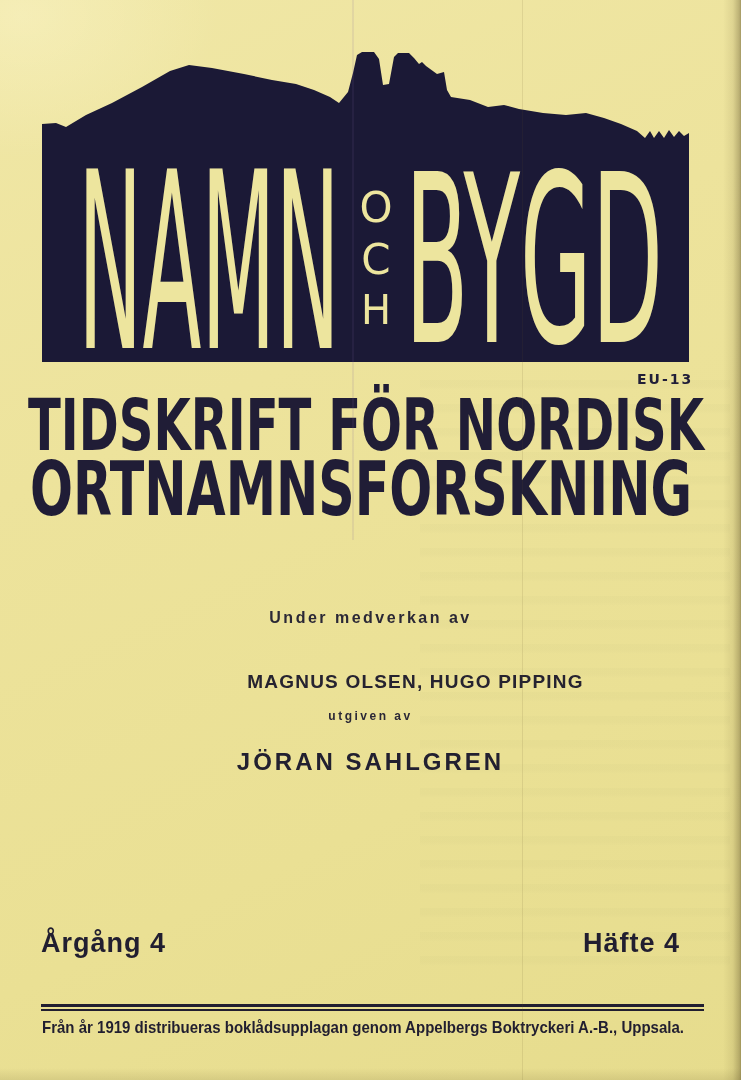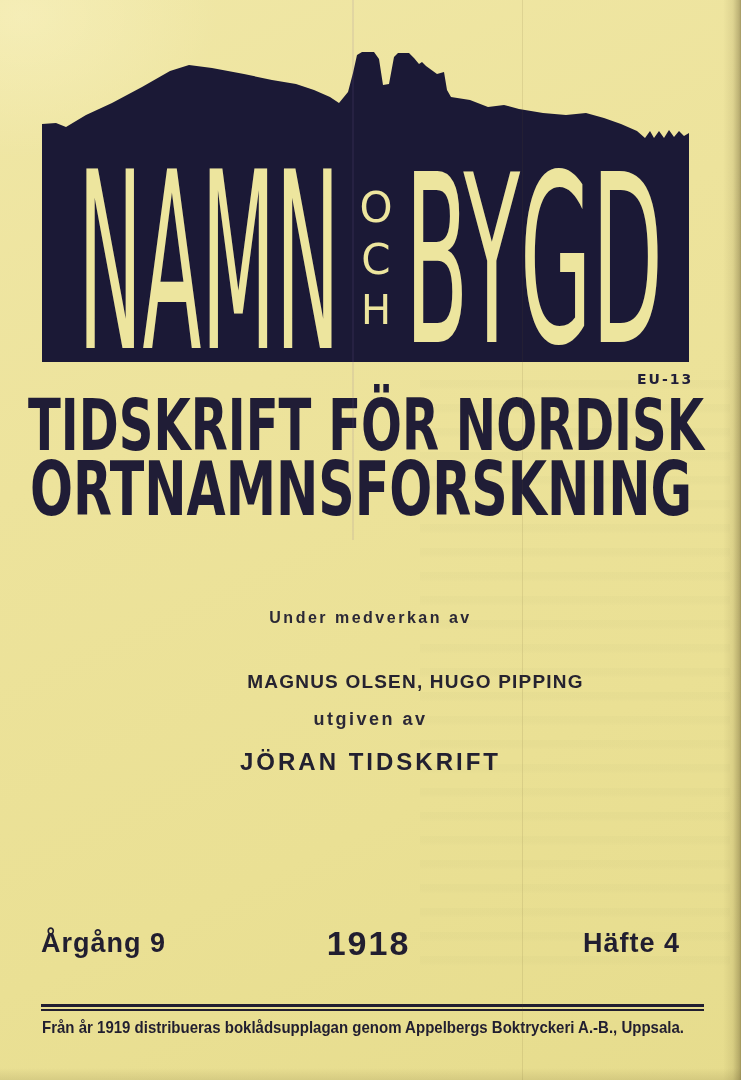"utgiven av" .pubintro { font-size: 18px -> 12px }
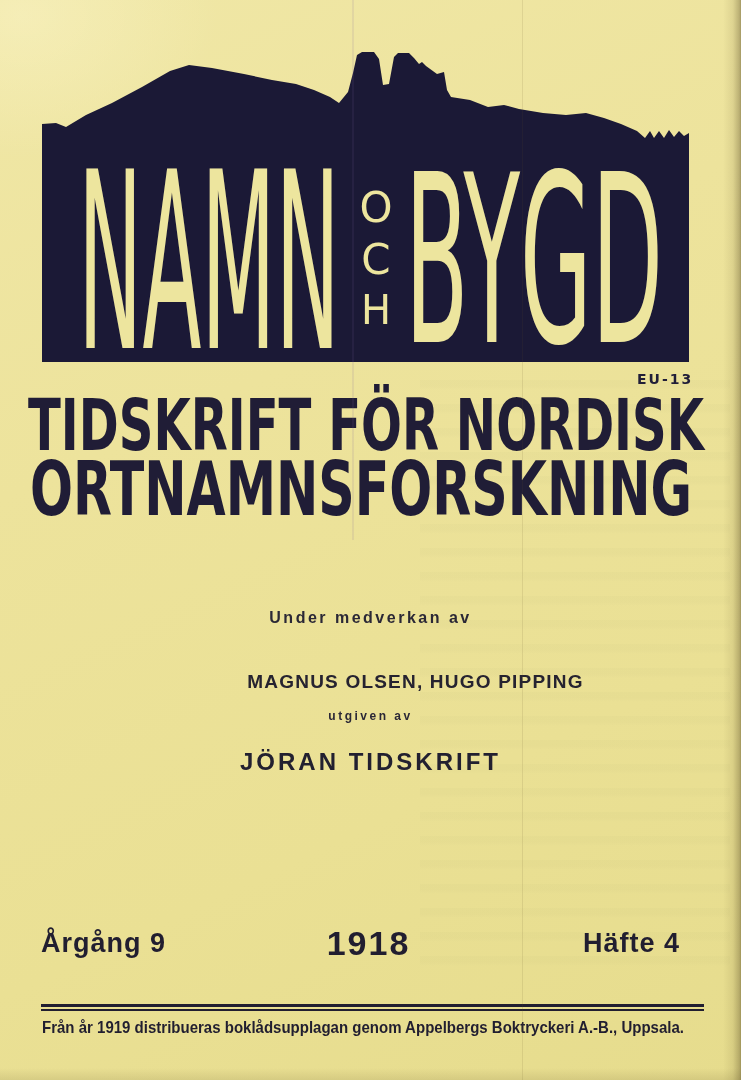"JÖRAN TIDSKRIFT" div.cline { text: TIDSKRIFT -> SAHLGREN }
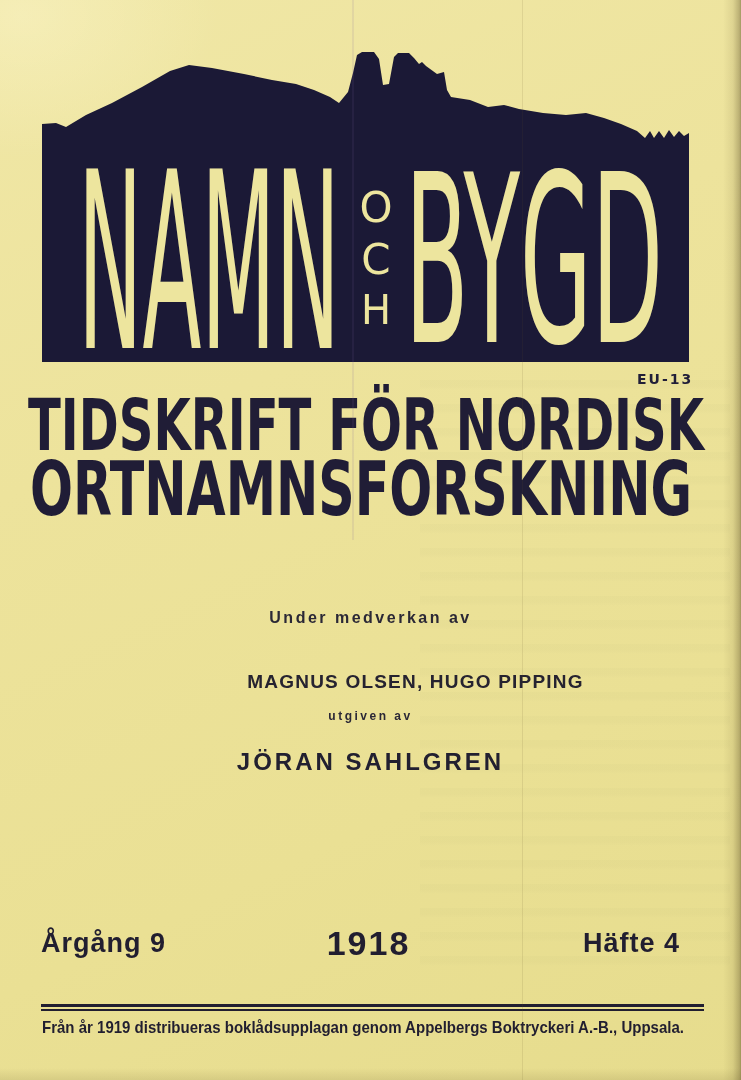"Årgång 9" span.vol { text: 9 -> 4 }
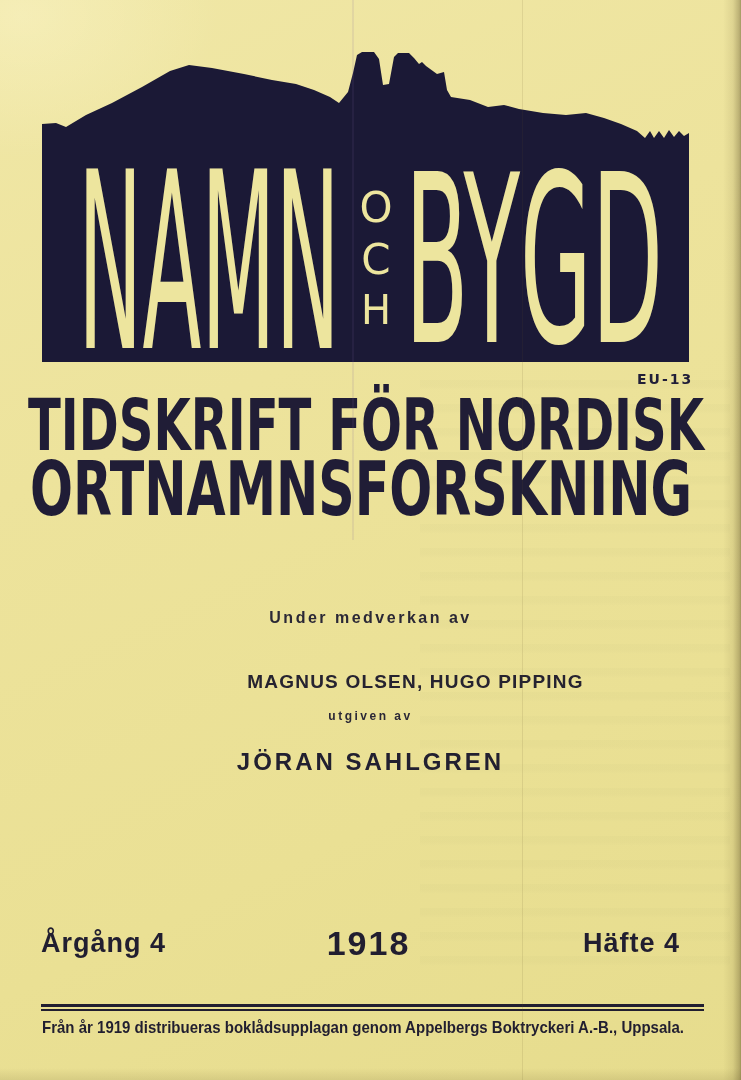"1918" span.yr { html: <span>1918</span> -> none }
